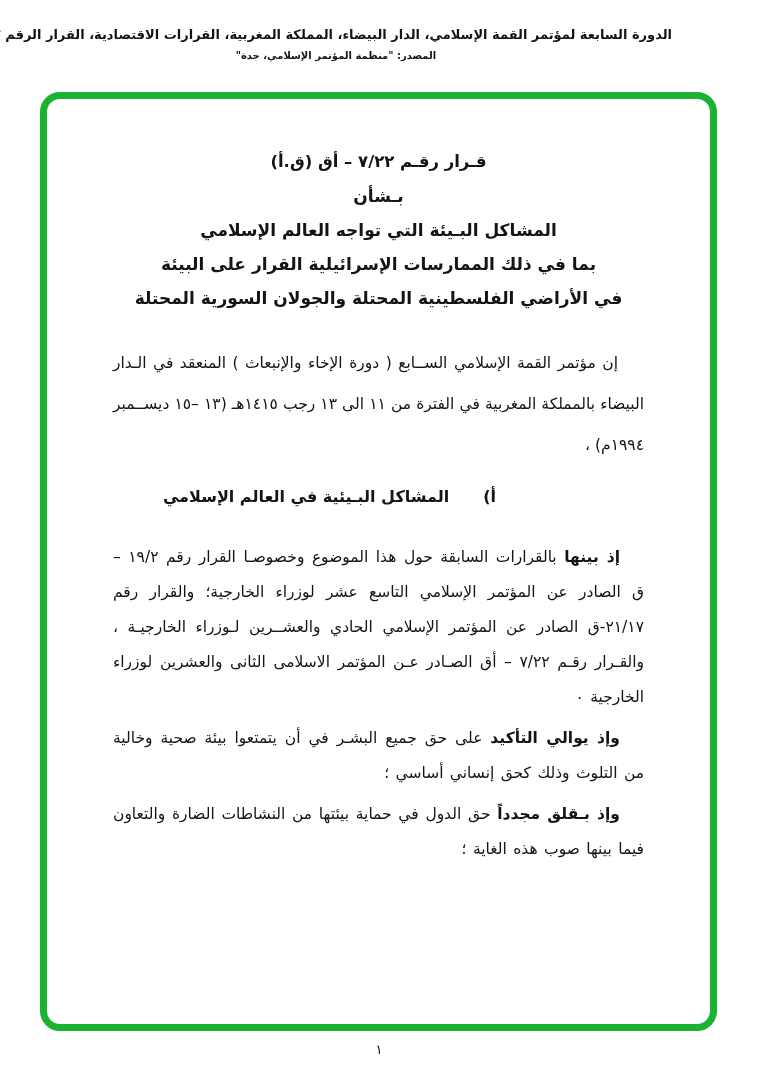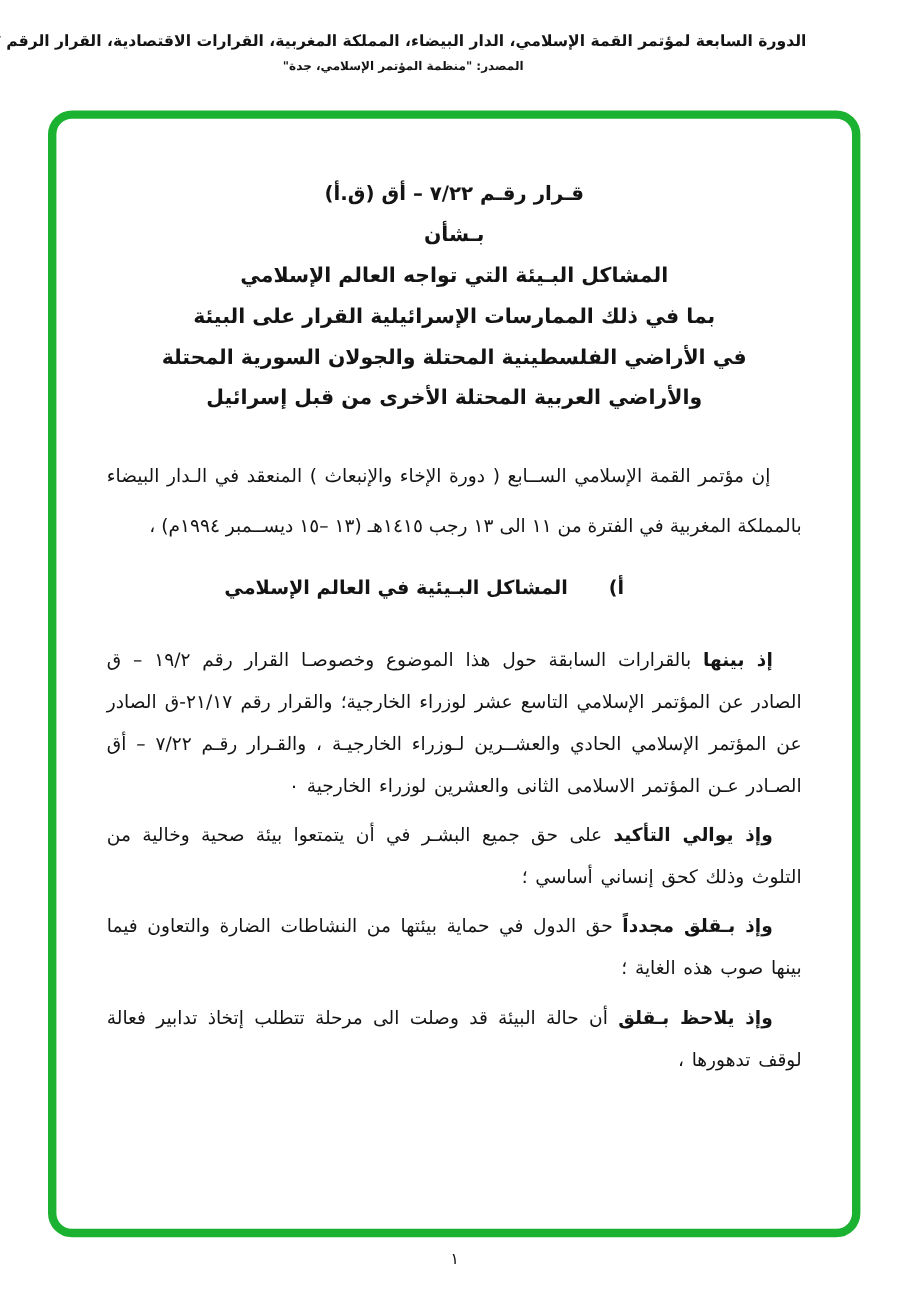"قـرار رقـم ٧/٢٢ – أق" .resolution-box { padding: 0 42px -> 0 66px }
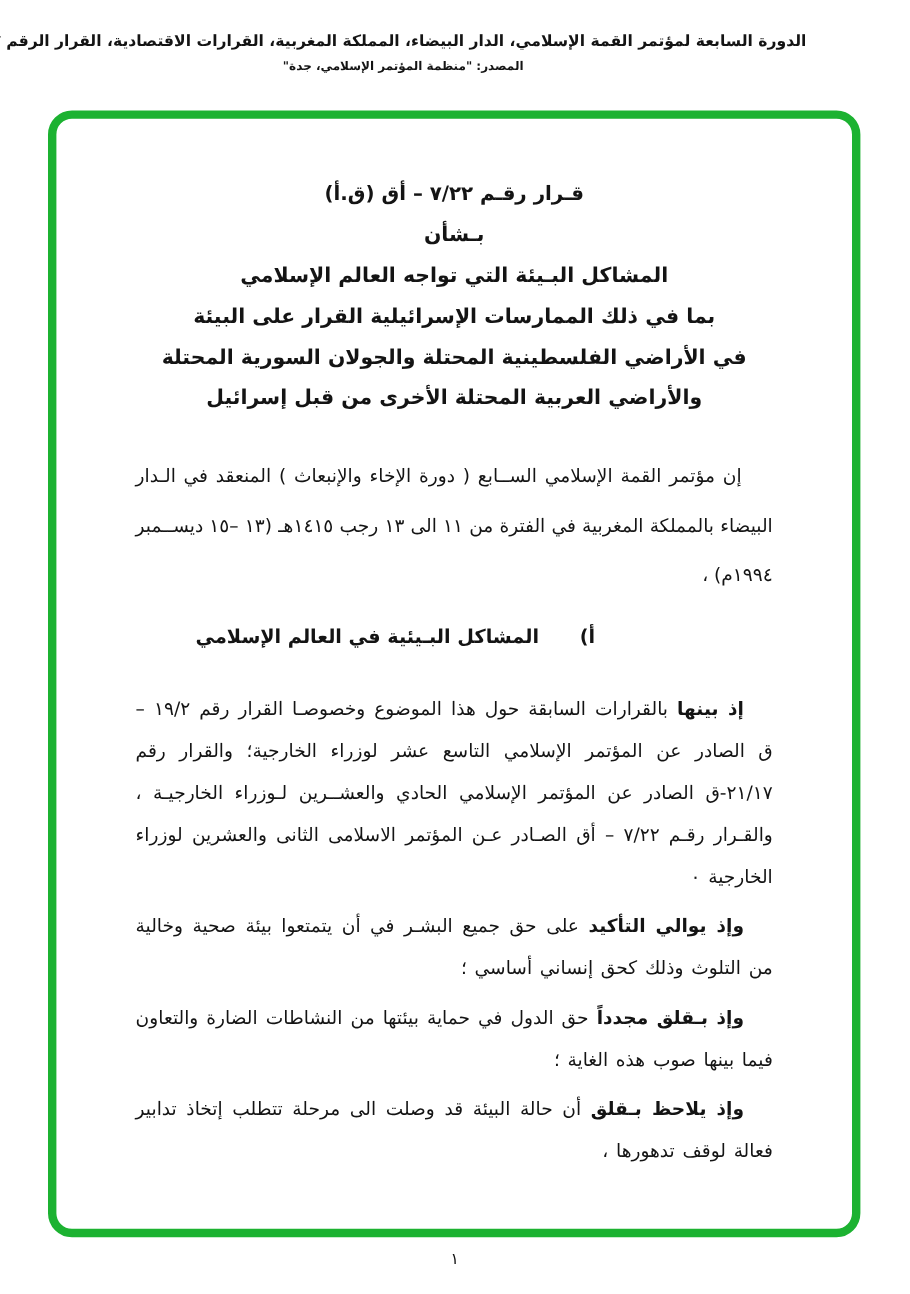"والأراضي العربية المحتلة الأخرى من" div { html: <div>والأراضي العربية المحتلة الأخرى من قبل إسرائيل</div> -> none }
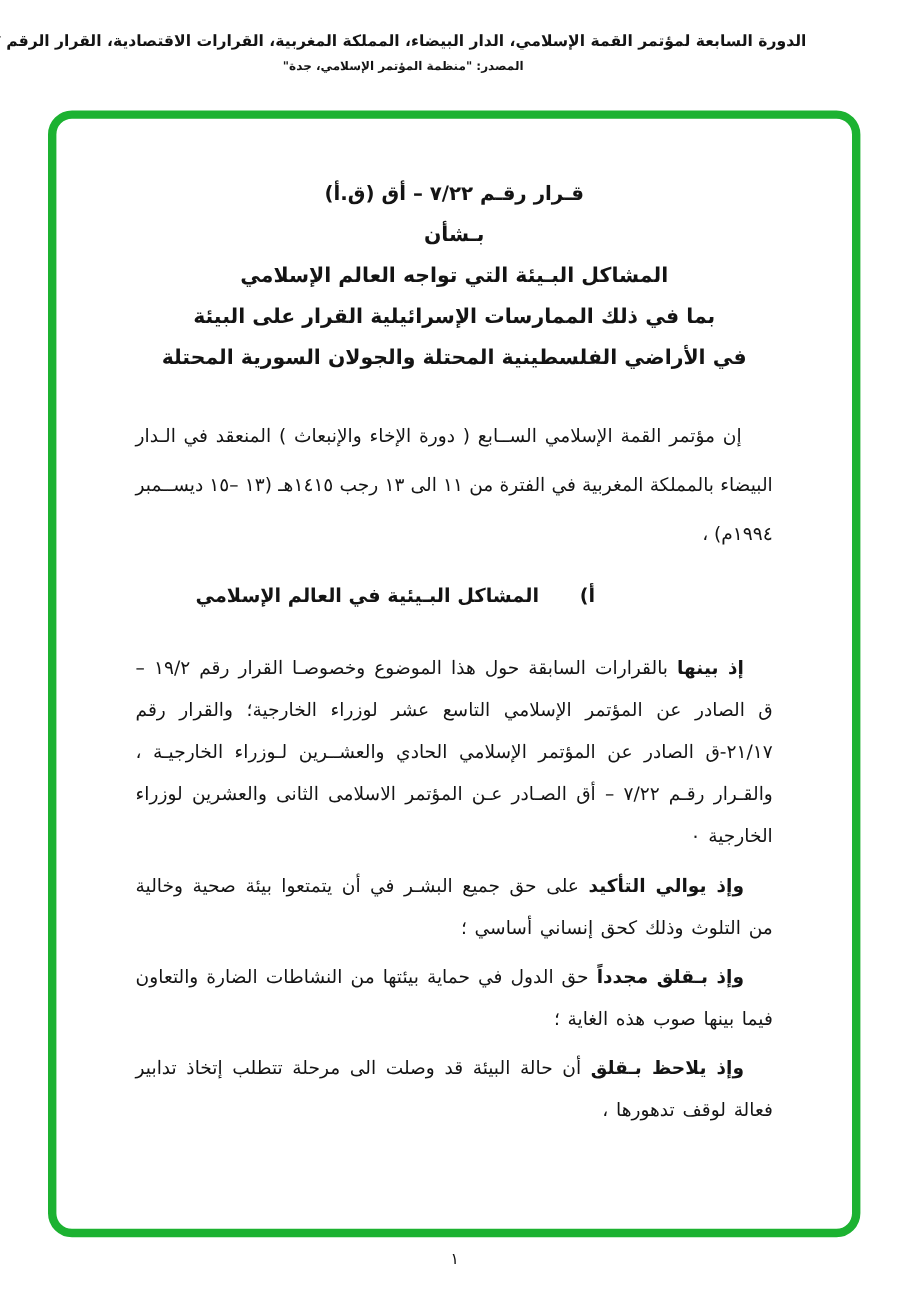"وإذ يلاحظ بـقلق أن حالة" p.clause { html: <p><span>وإذ يلاحظ بـقلق</span><span> أن حالة البيئة قد وصلت الى مرحلة تتطلب إتخاذ تدابير فعالة لوقف تدهورها ،</span></p> -> none }
